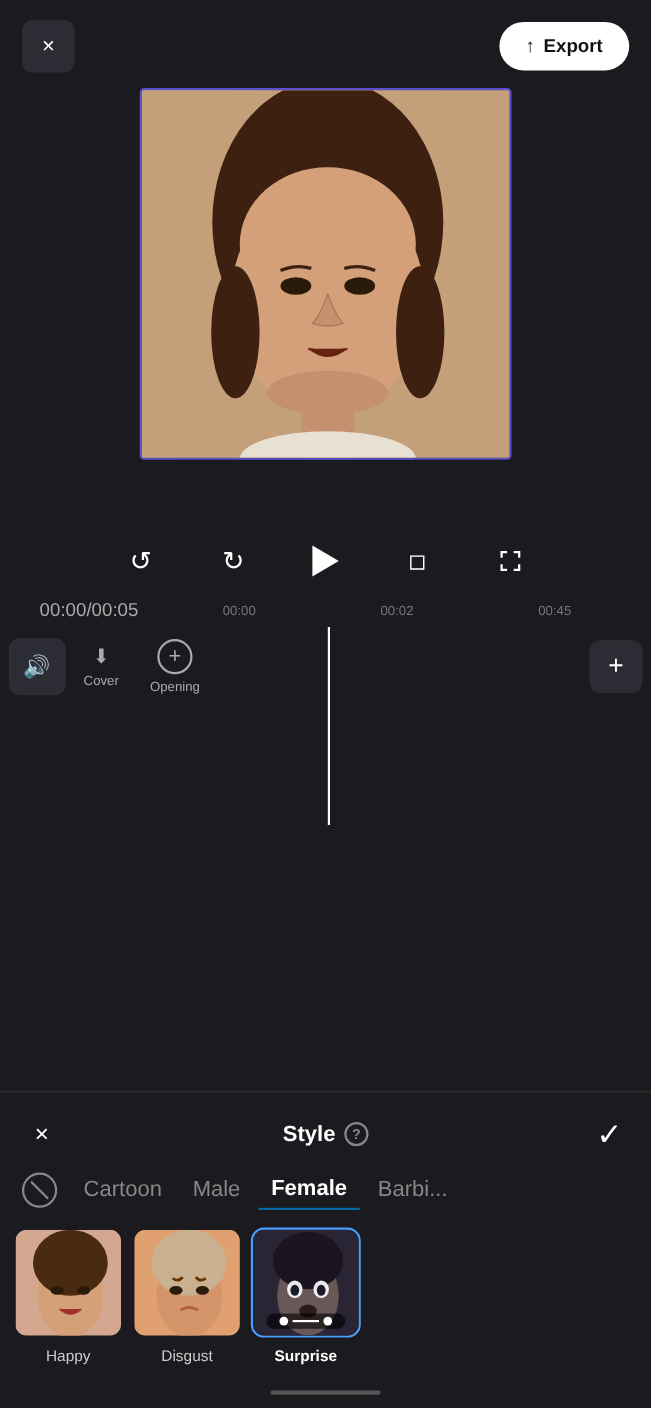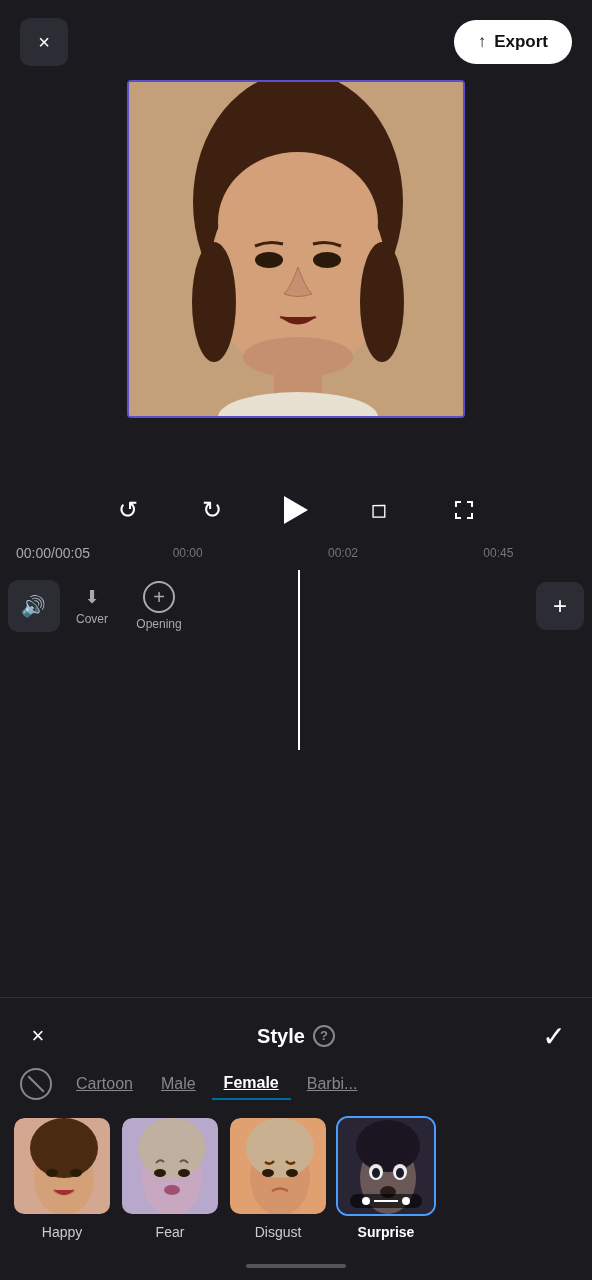"00:00/00:05" .time-label { font-size: 14px -> 17px; margin-left: none -> 20px }
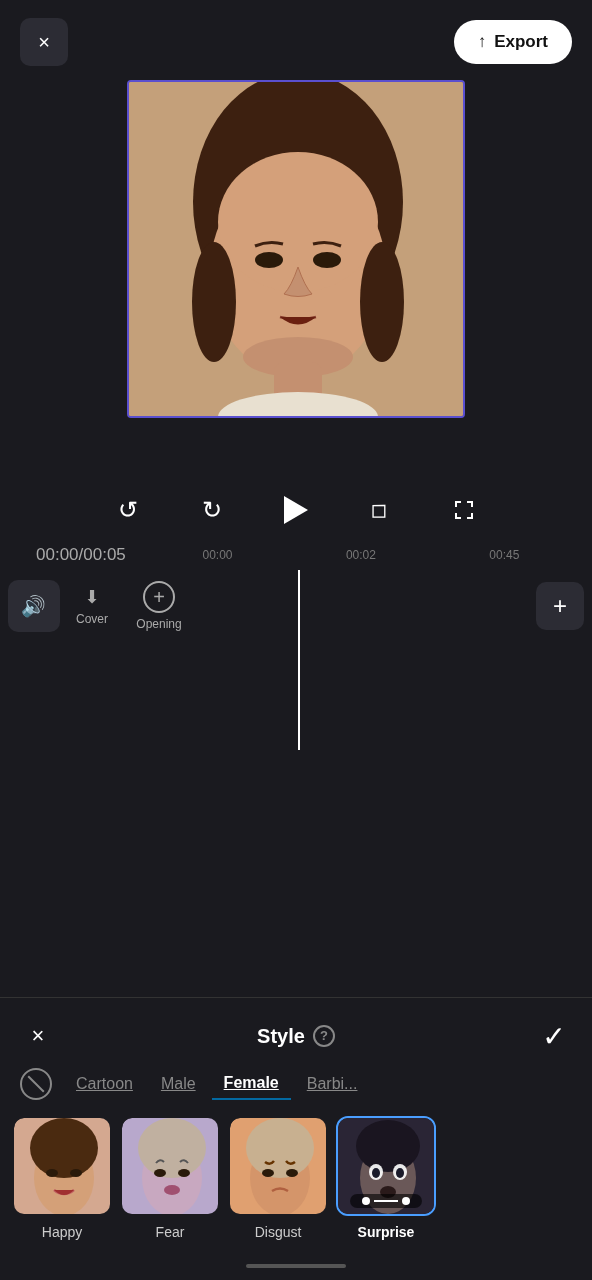"Cartoon" .cat-tab { font-size: 16px -> 20px; text-decoration: underline -> none }
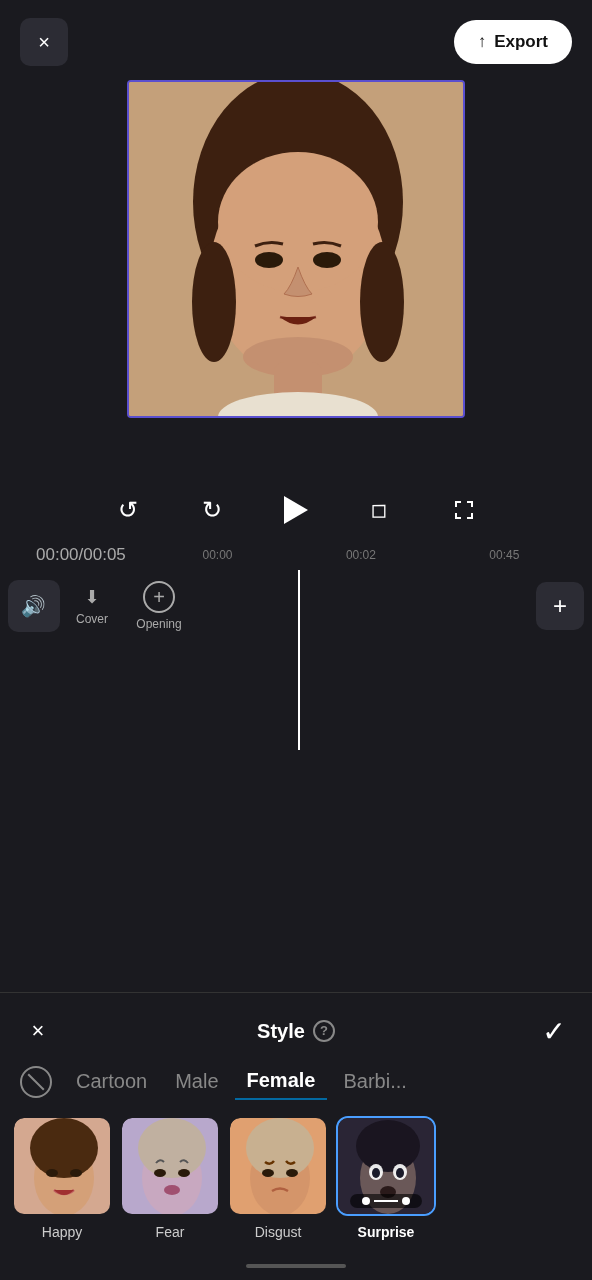"Fear" div.style-item { html: <div> <div> <svg> <rect></rect> <ellipse></ellipse> <ellipse></ellipse> <ellipse></ellipse> <ellipse></ellipse> <path></path> <path></path> <ellipse></ellipse> </svg> </div> <span>Fear</span> </div> -> none }
